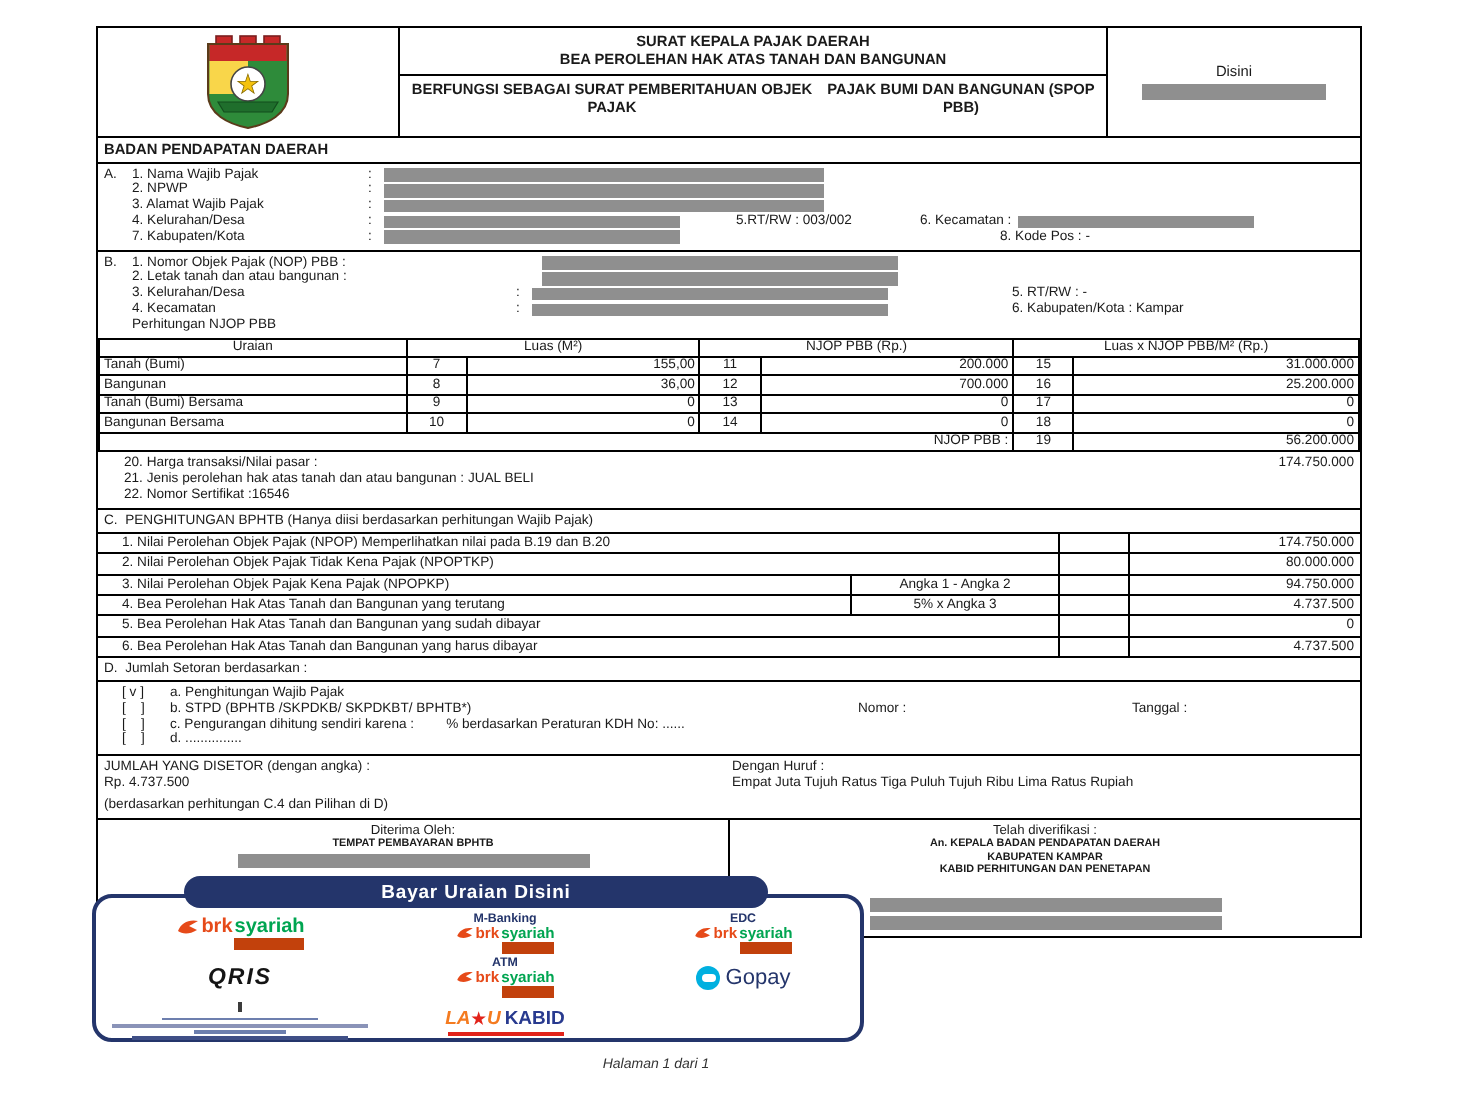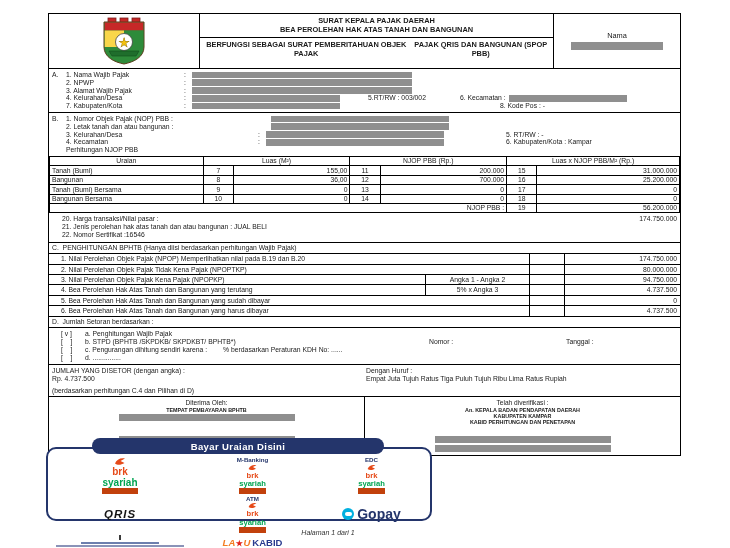"Nama" div { text: Nama -> Disini }
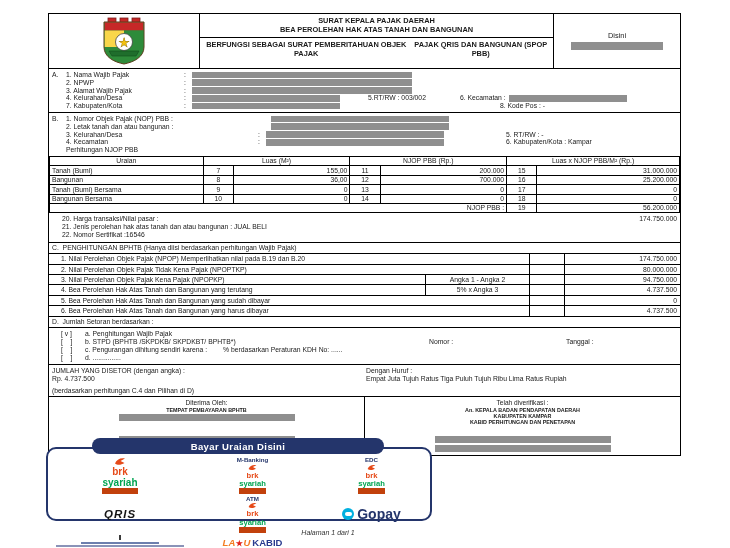"PAJAK QRIS DAN BANGUNAN (SPOP" div { text: QRIS -> BUMI }
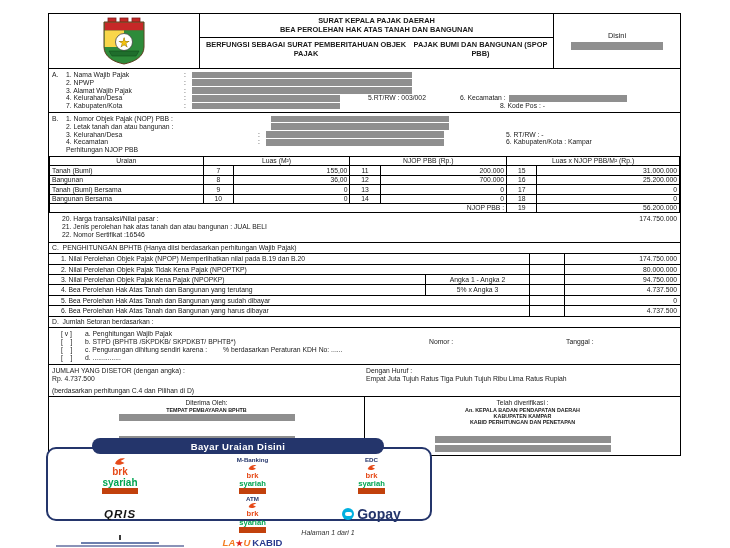"BADAN PENDAPATAN DAERAH" div.agency { html: none -> <div>BADAN PENDAPATAN DAERAH</div> }
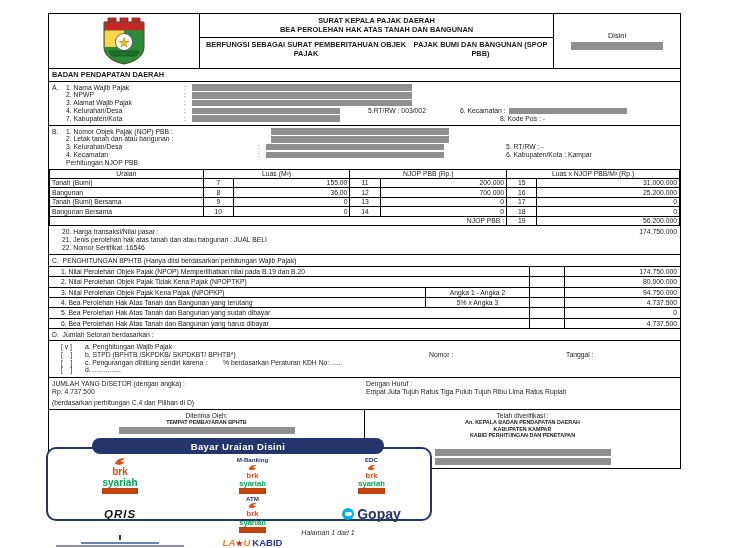"brk" .brk { align-items: center -> none; flex-direction: column -> none }
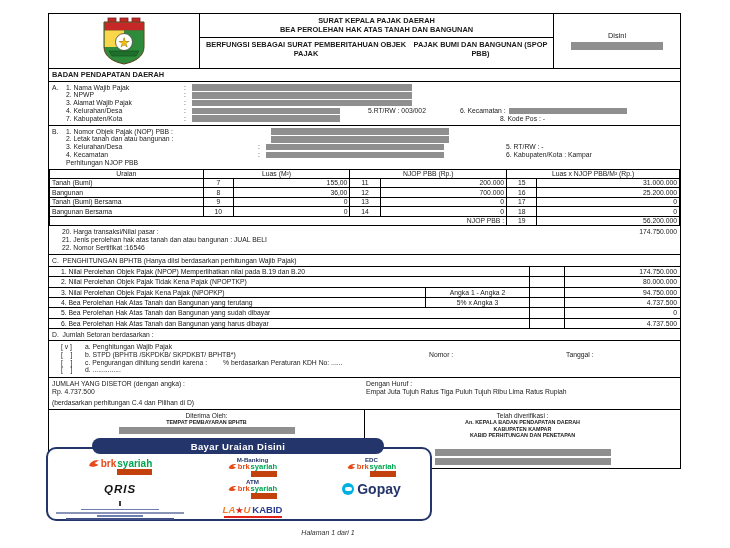"Gopay" .gopay { font-size: 14px -> 11px; font-weight: bold -> normal }
